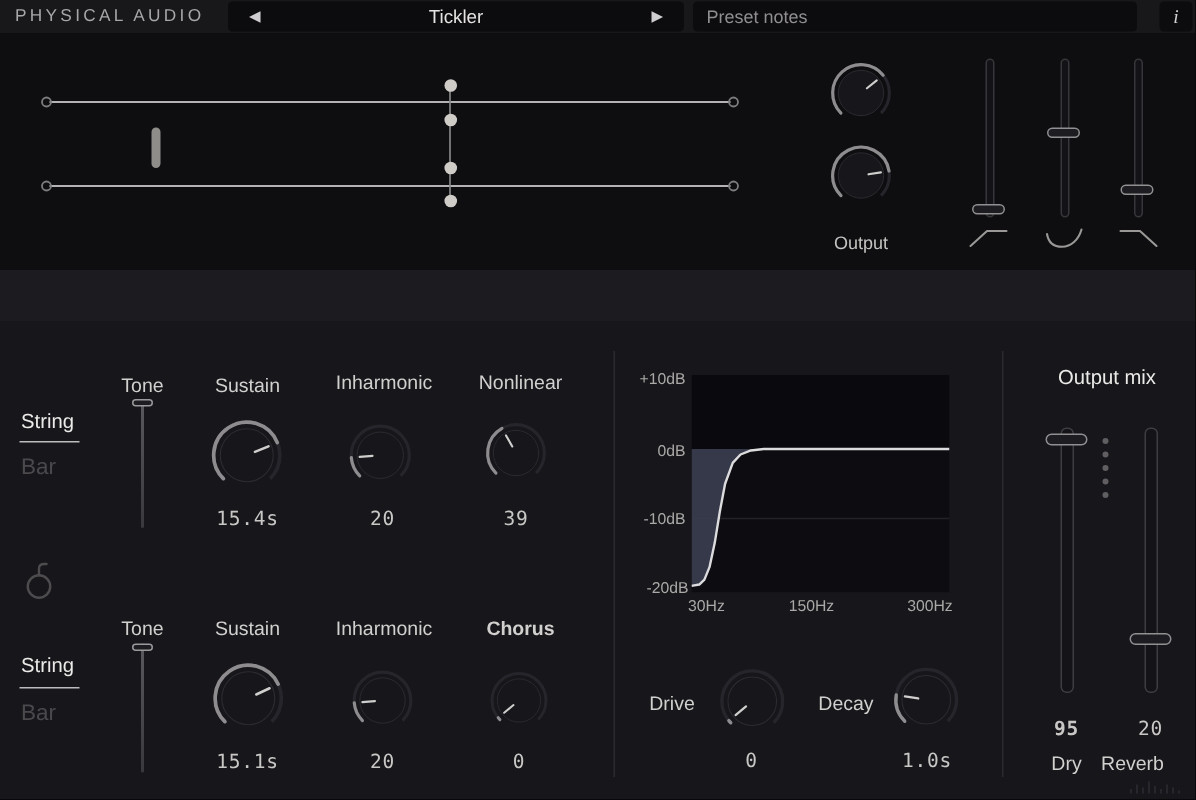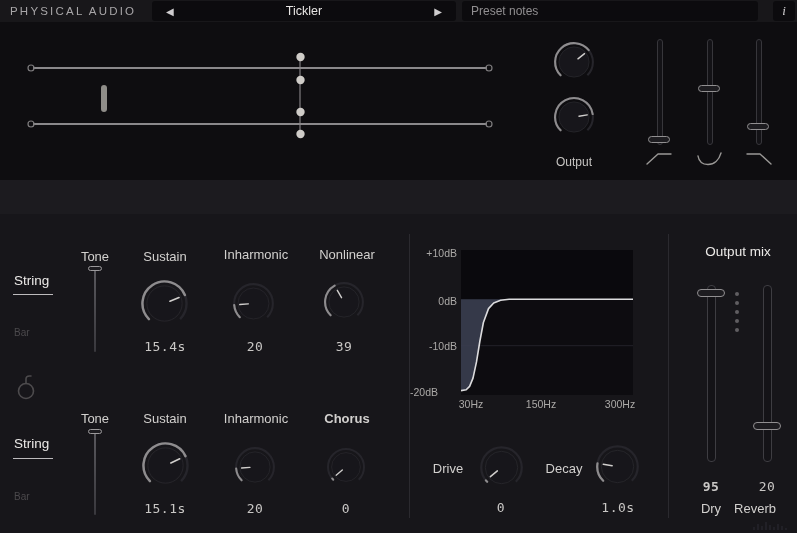"Bar" .sel-off { font-size: 10px -> 15px; margin-top: 24px -> none }
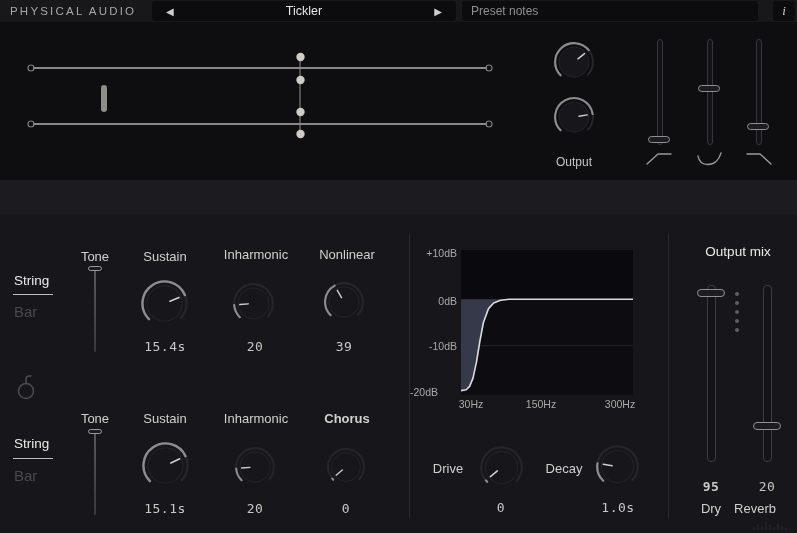"-20dB" div.abs { left: 390px -> 411px }
